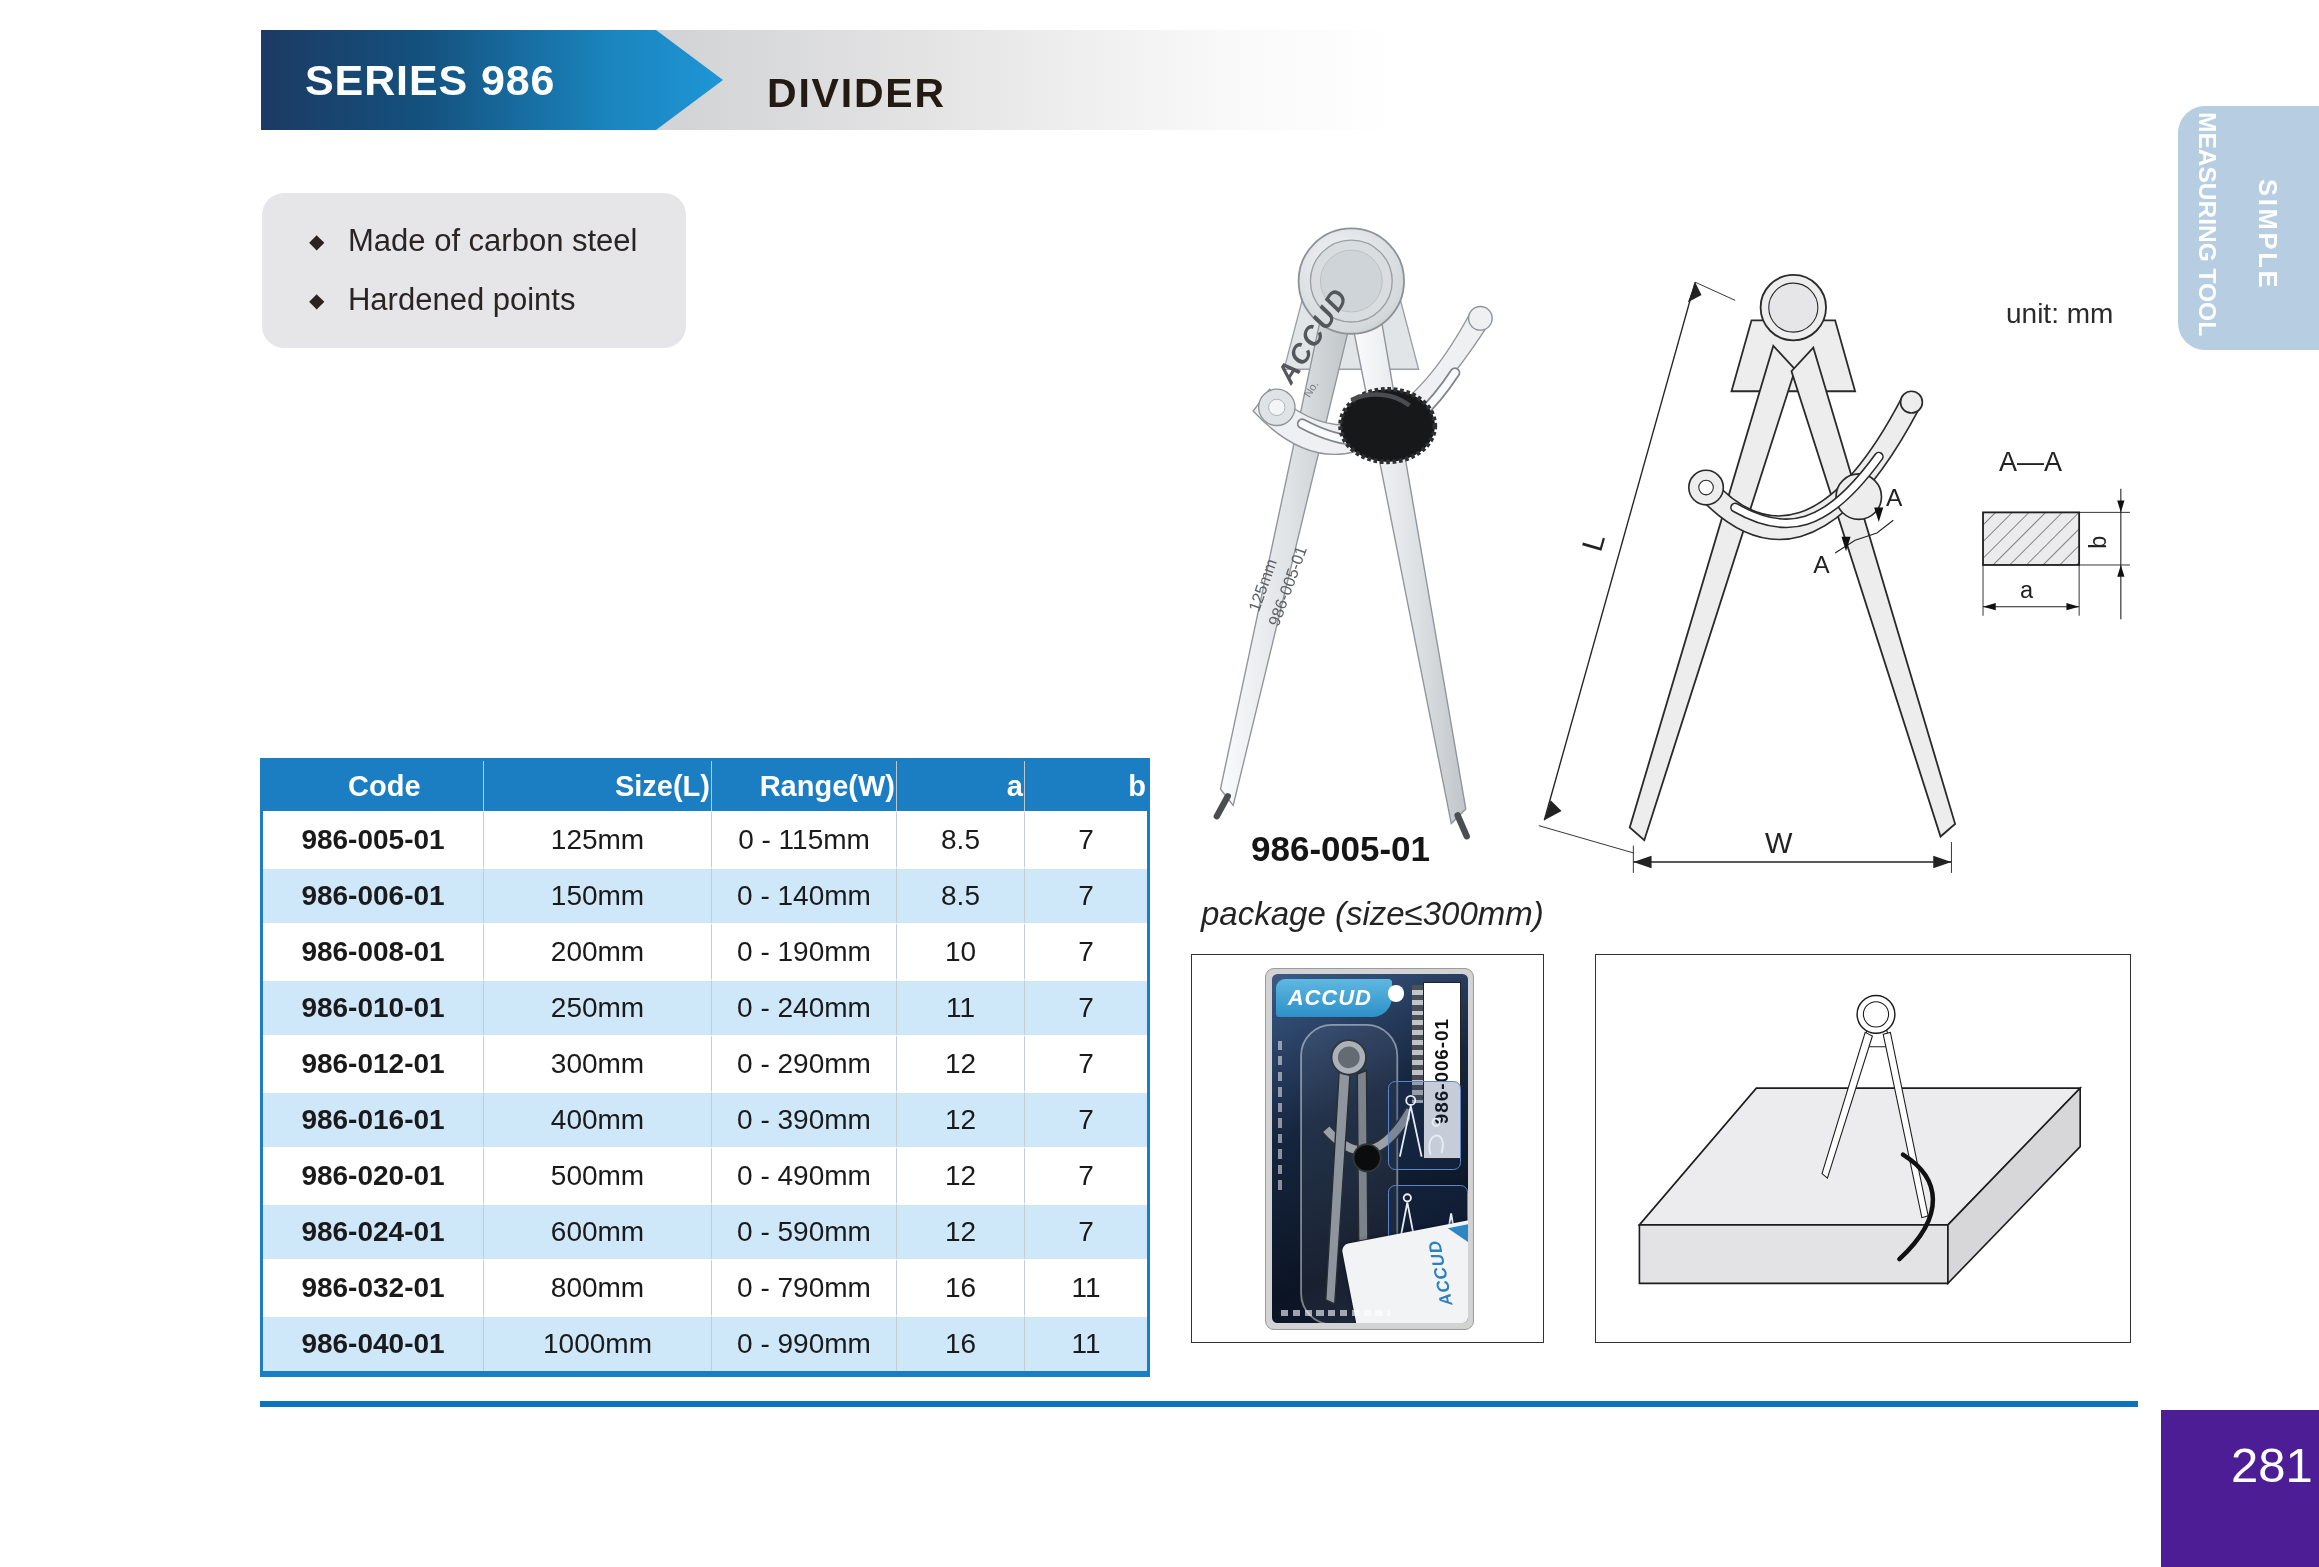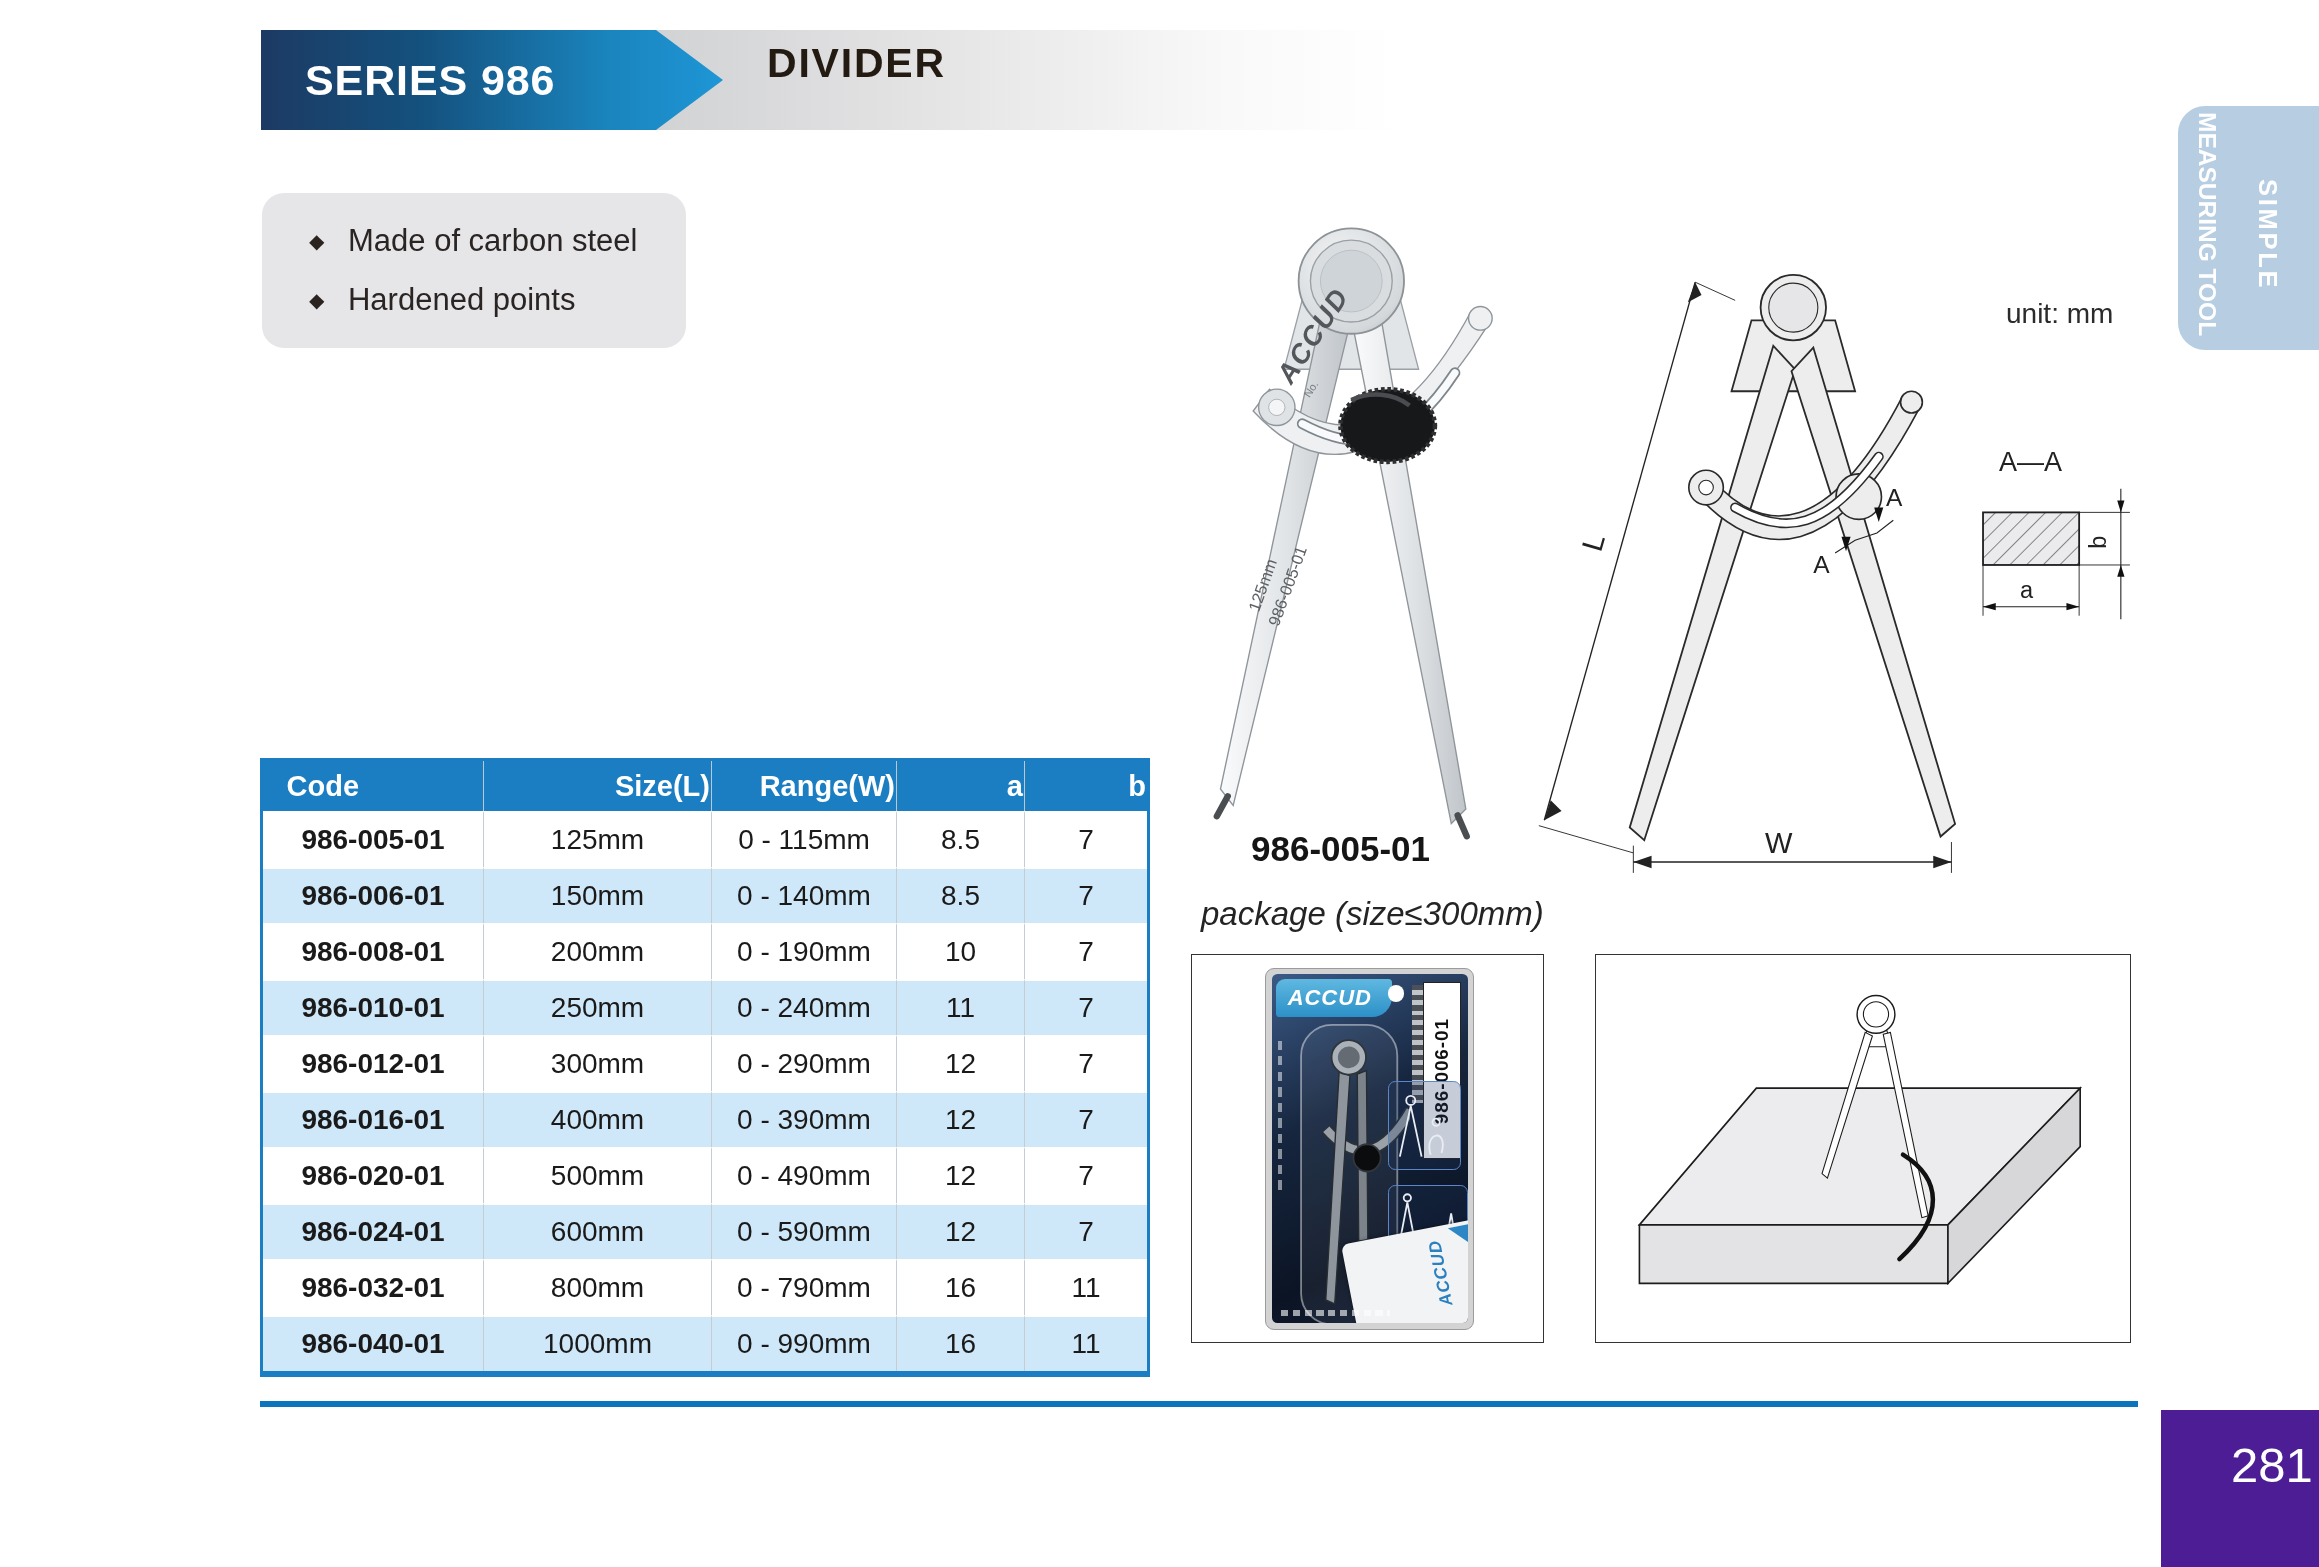"DIVIDER" .banner-title { top: 12px -> 42px }
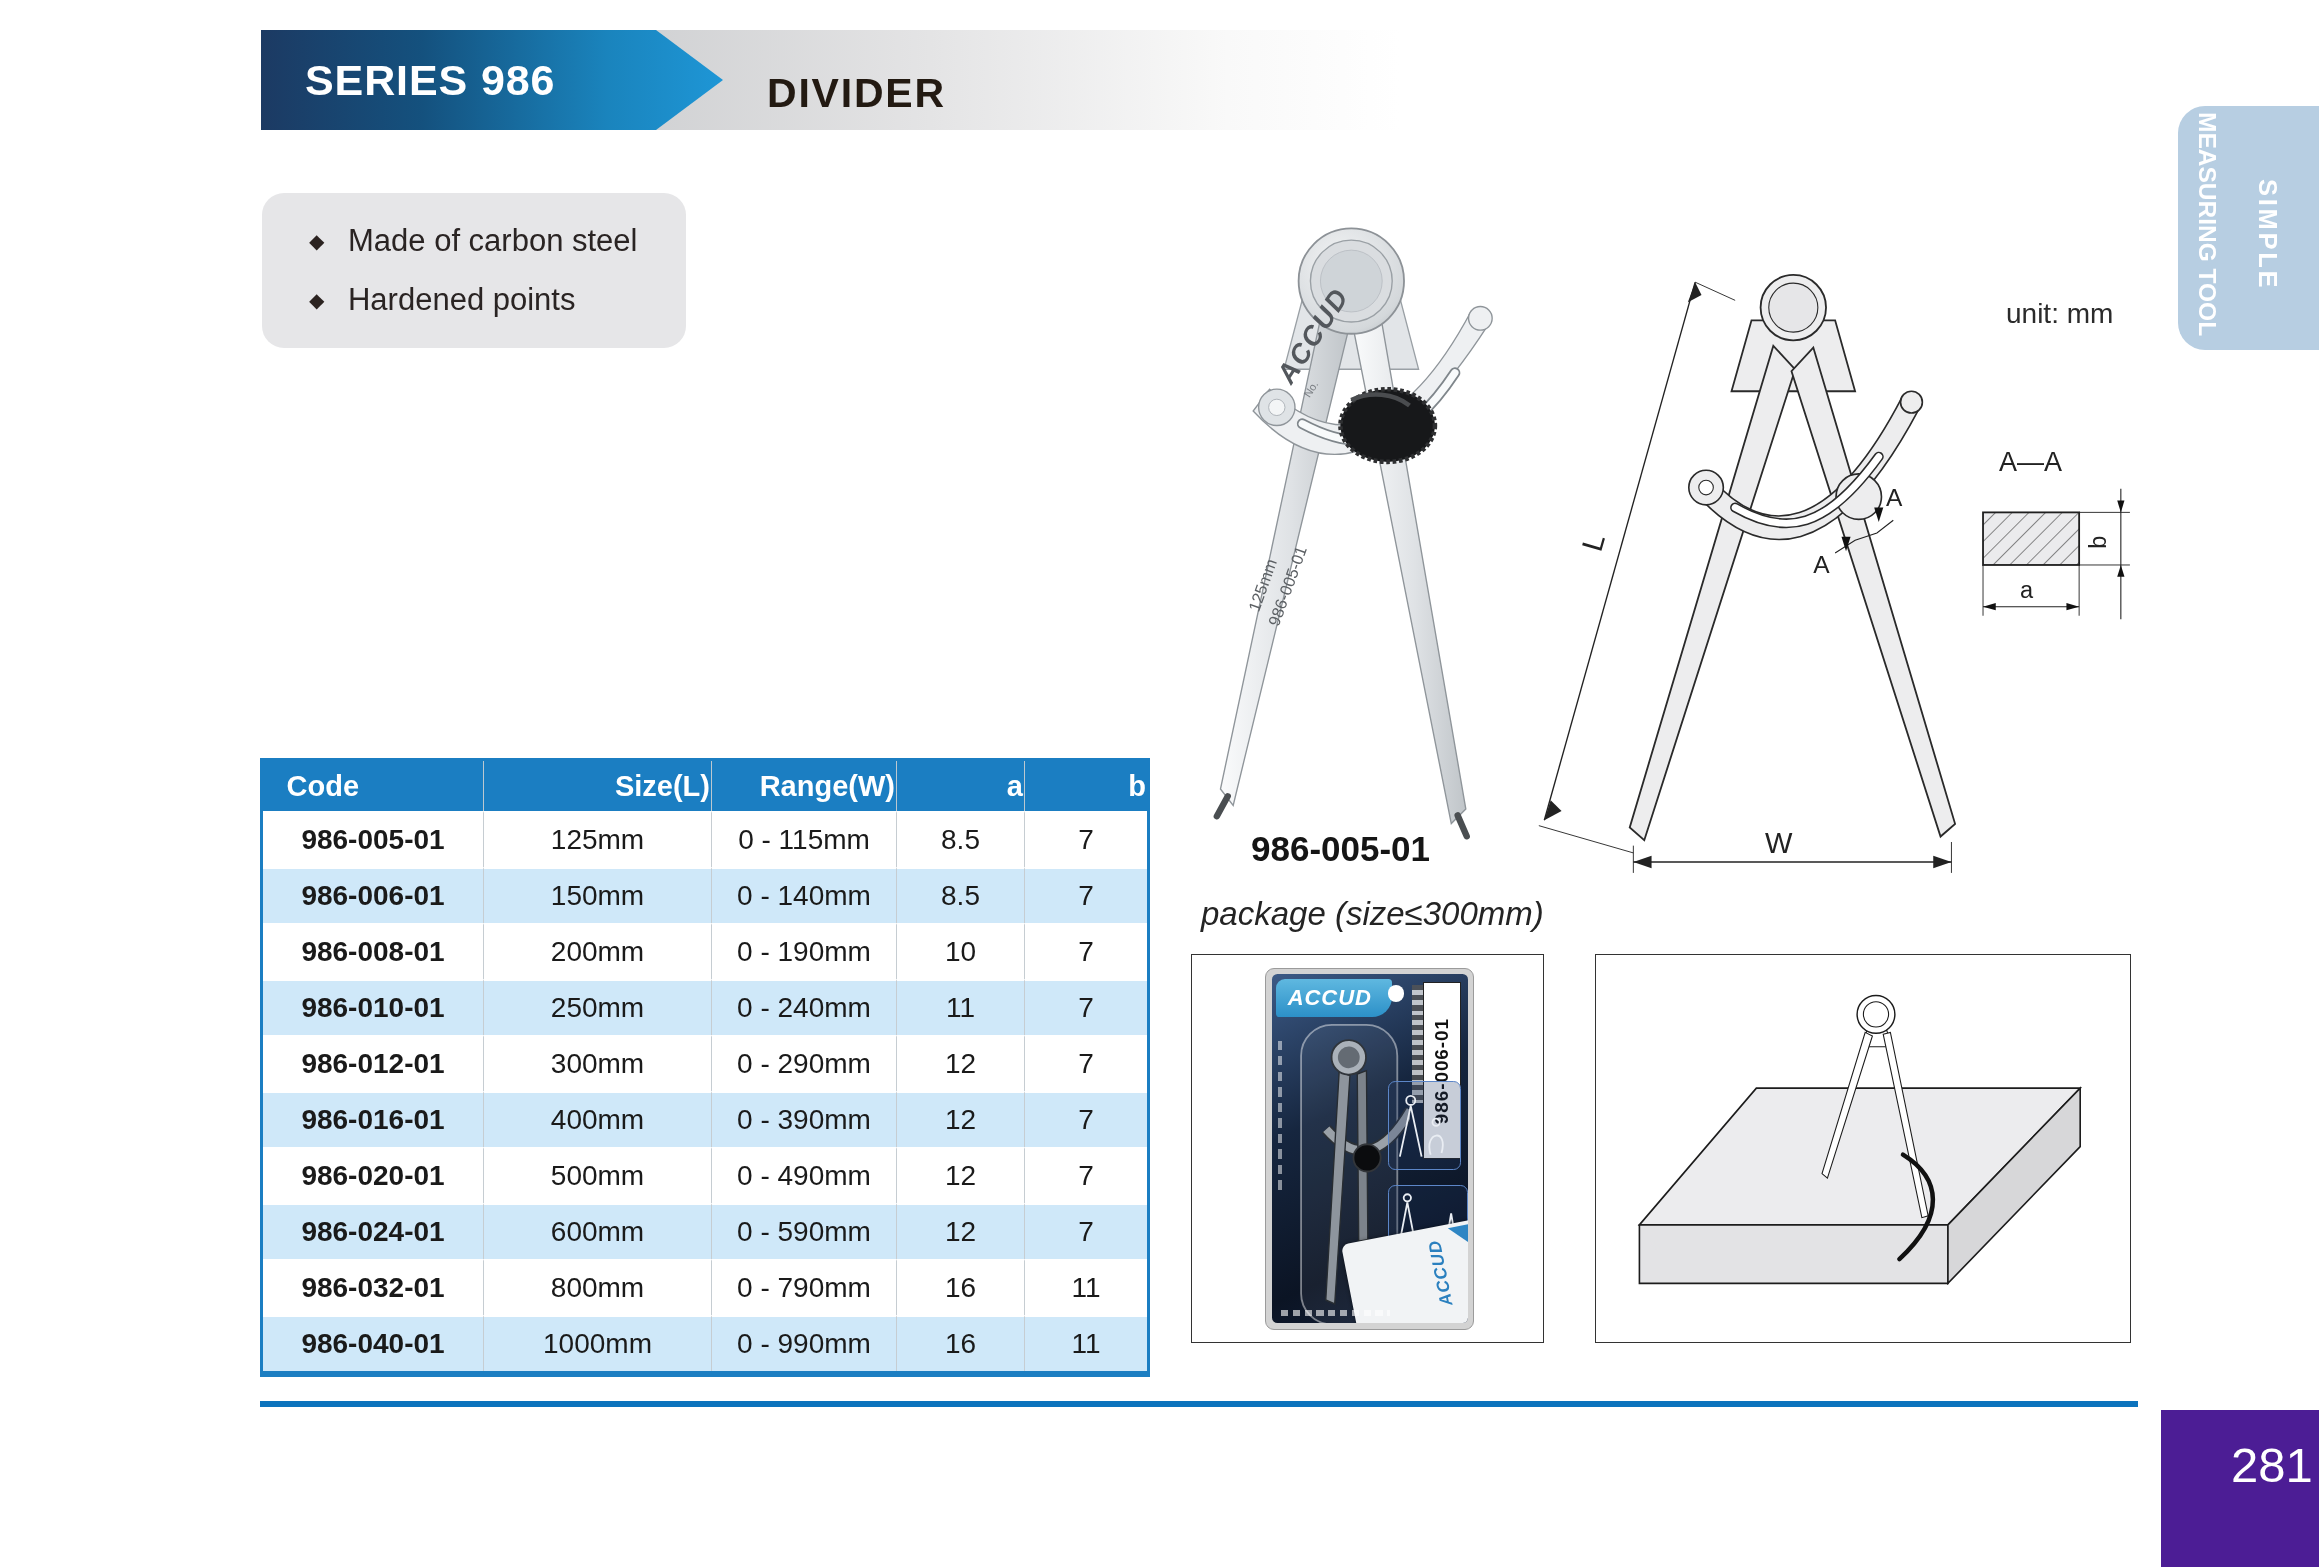"Code" .spec-table th.col-code { text-align: left -> center }
